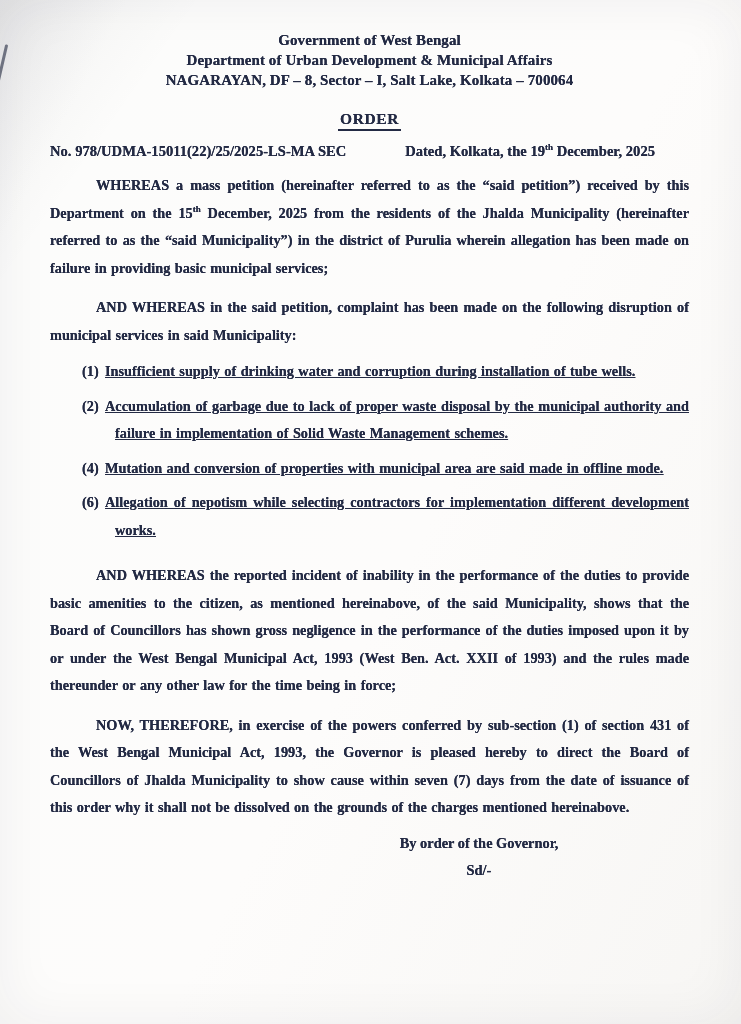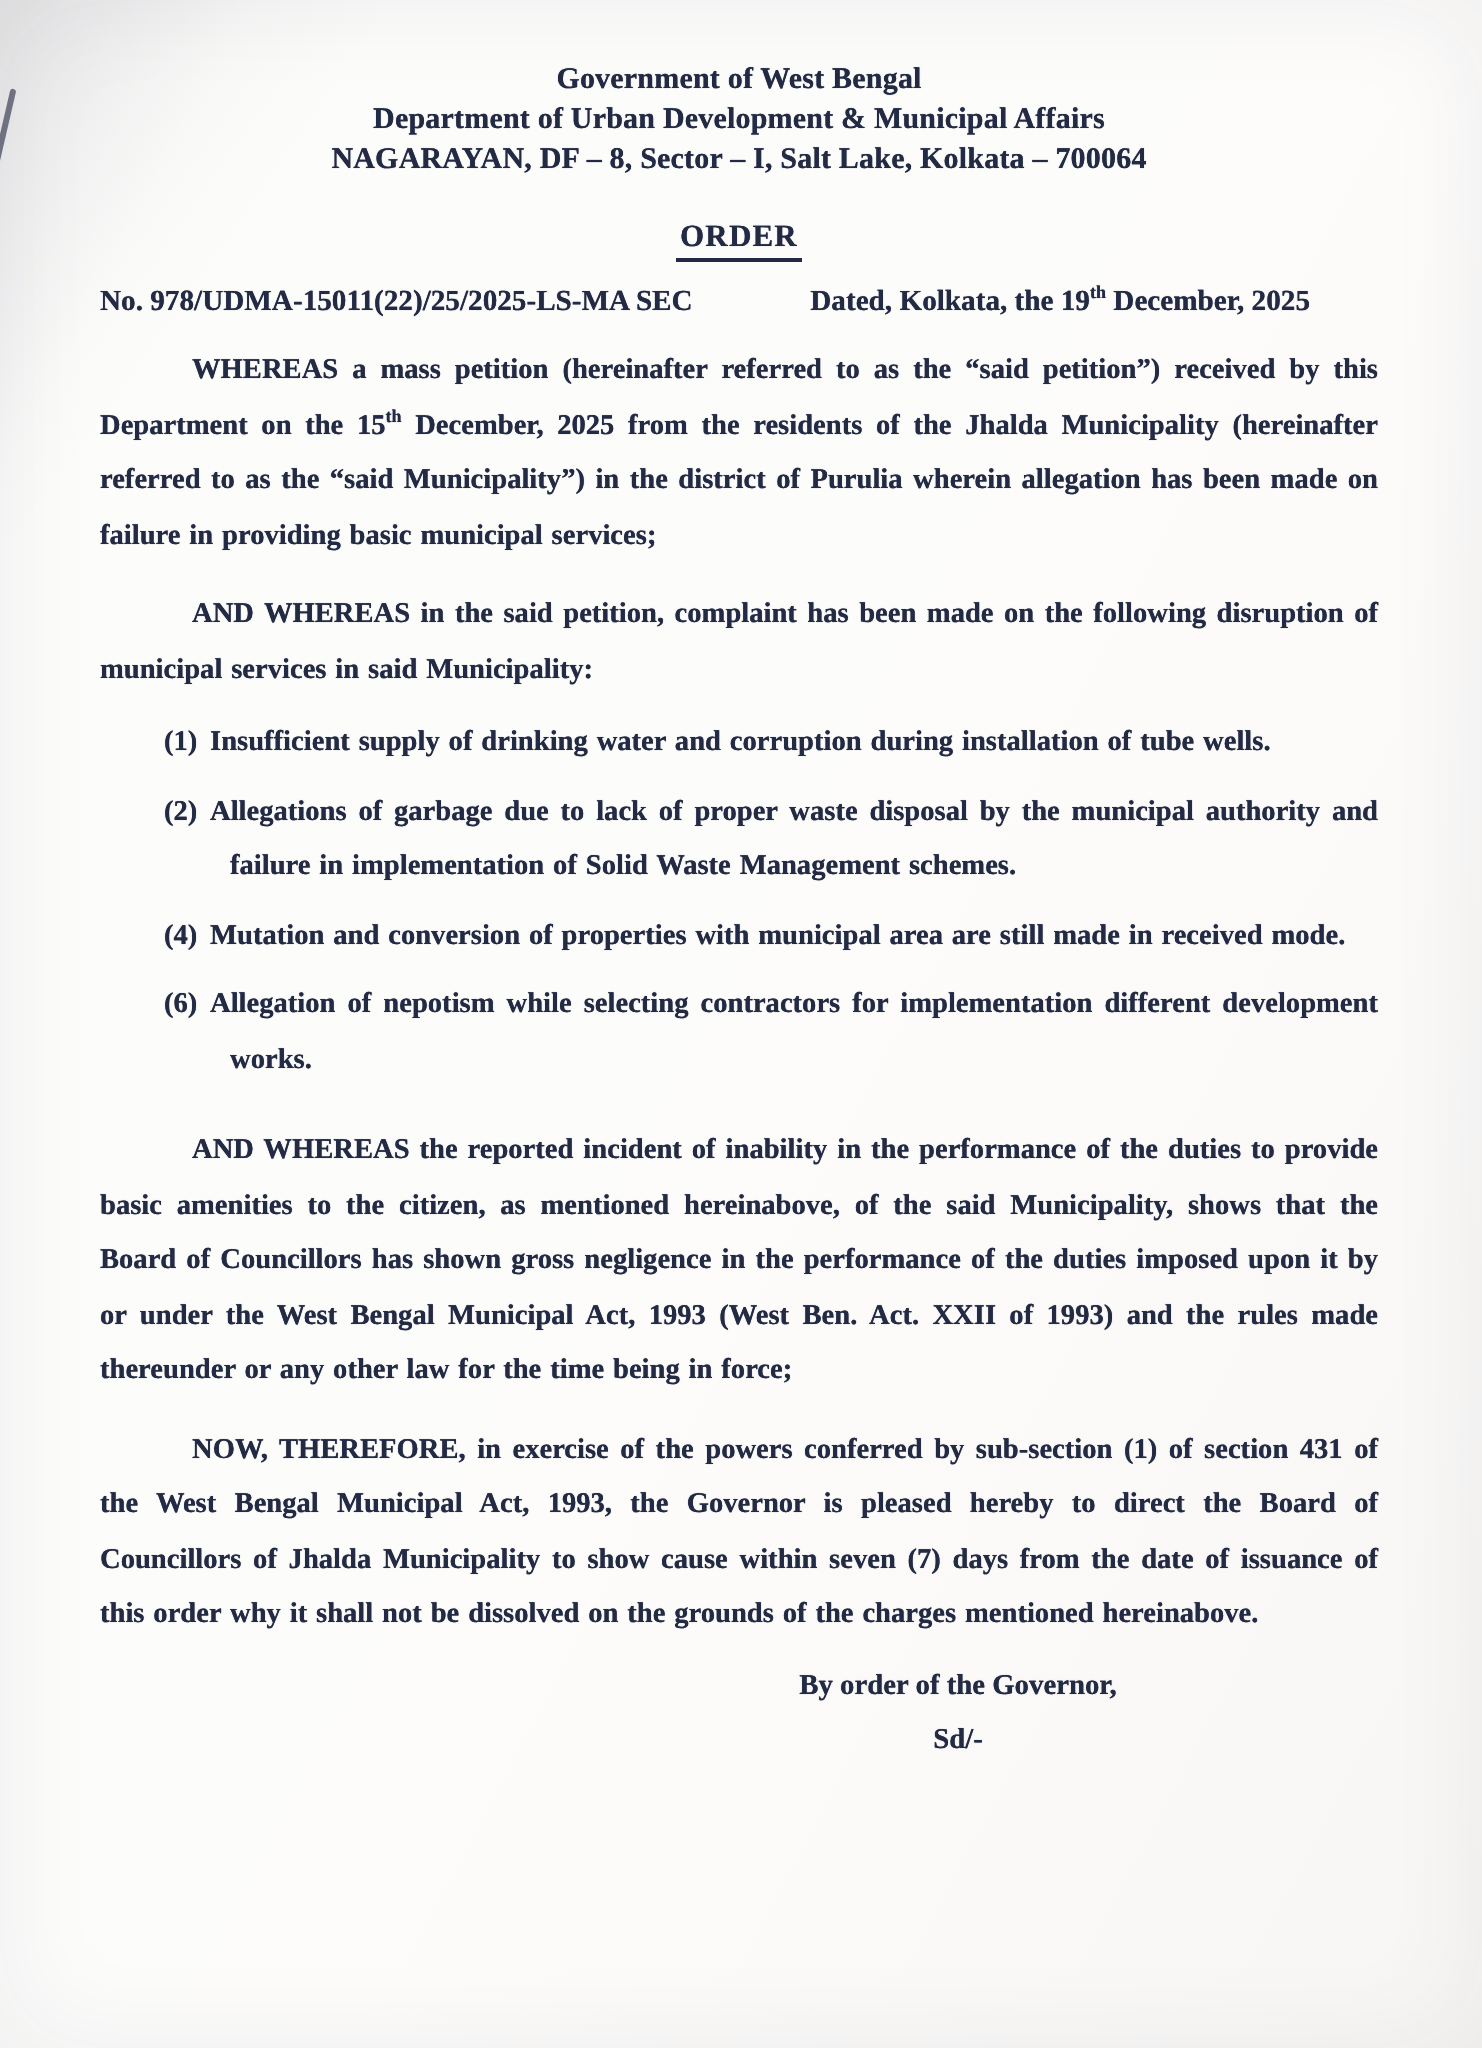"(1) Insufficient supply of drinking" .complaint { text-decoration: none -> underline }
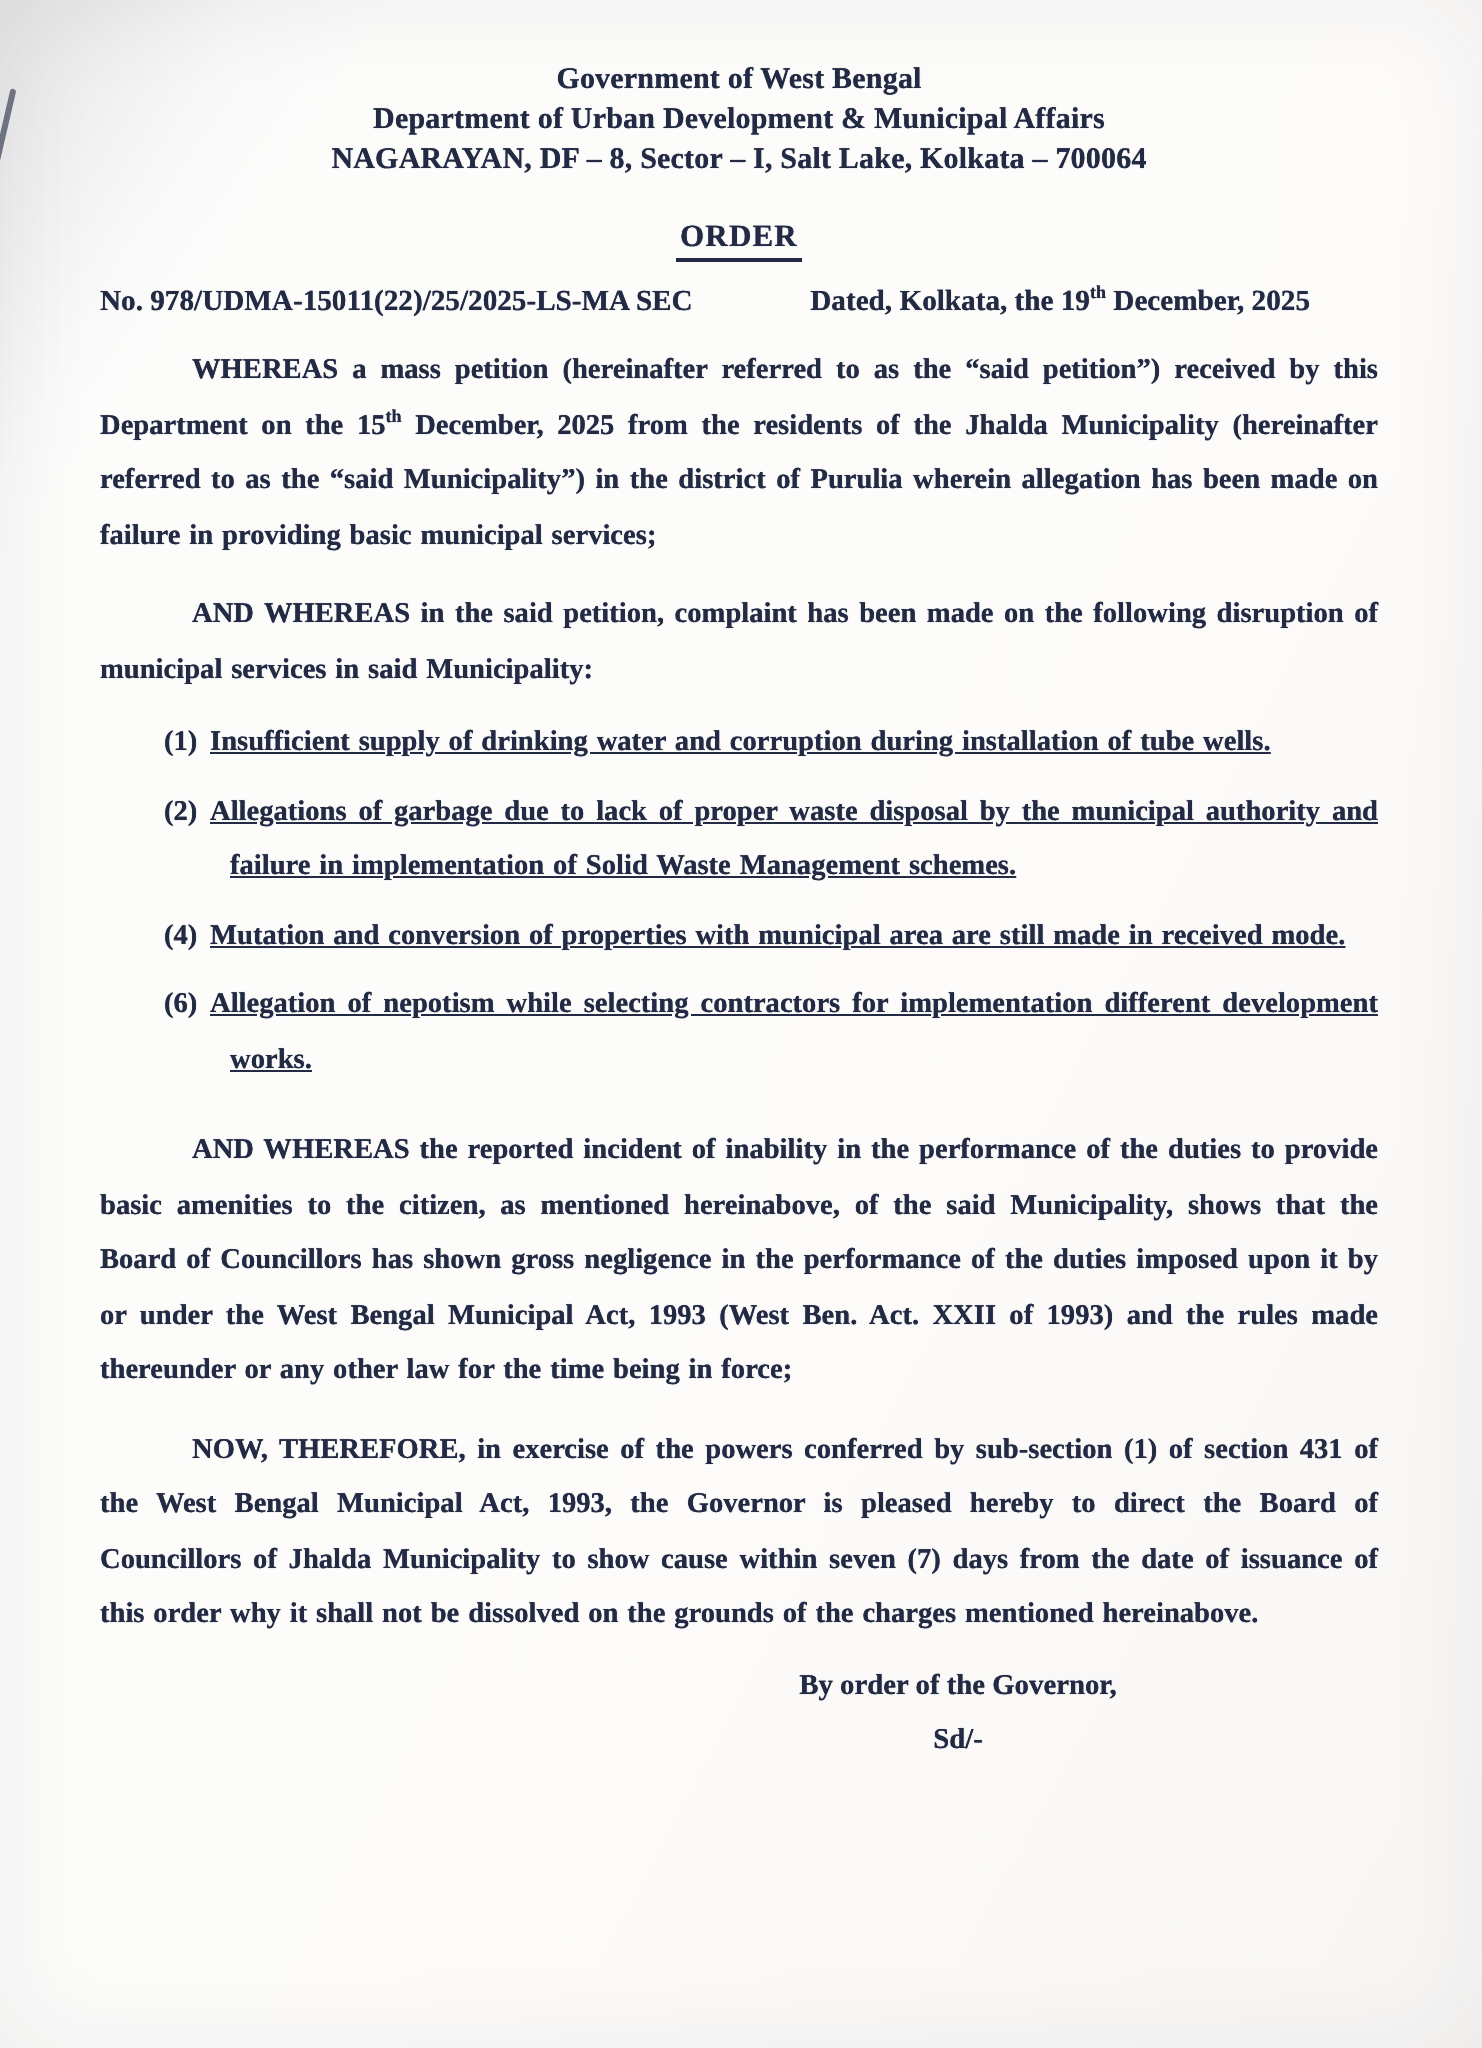"Allegations of garbage due to" span { text: Allegations -> Accumulation }
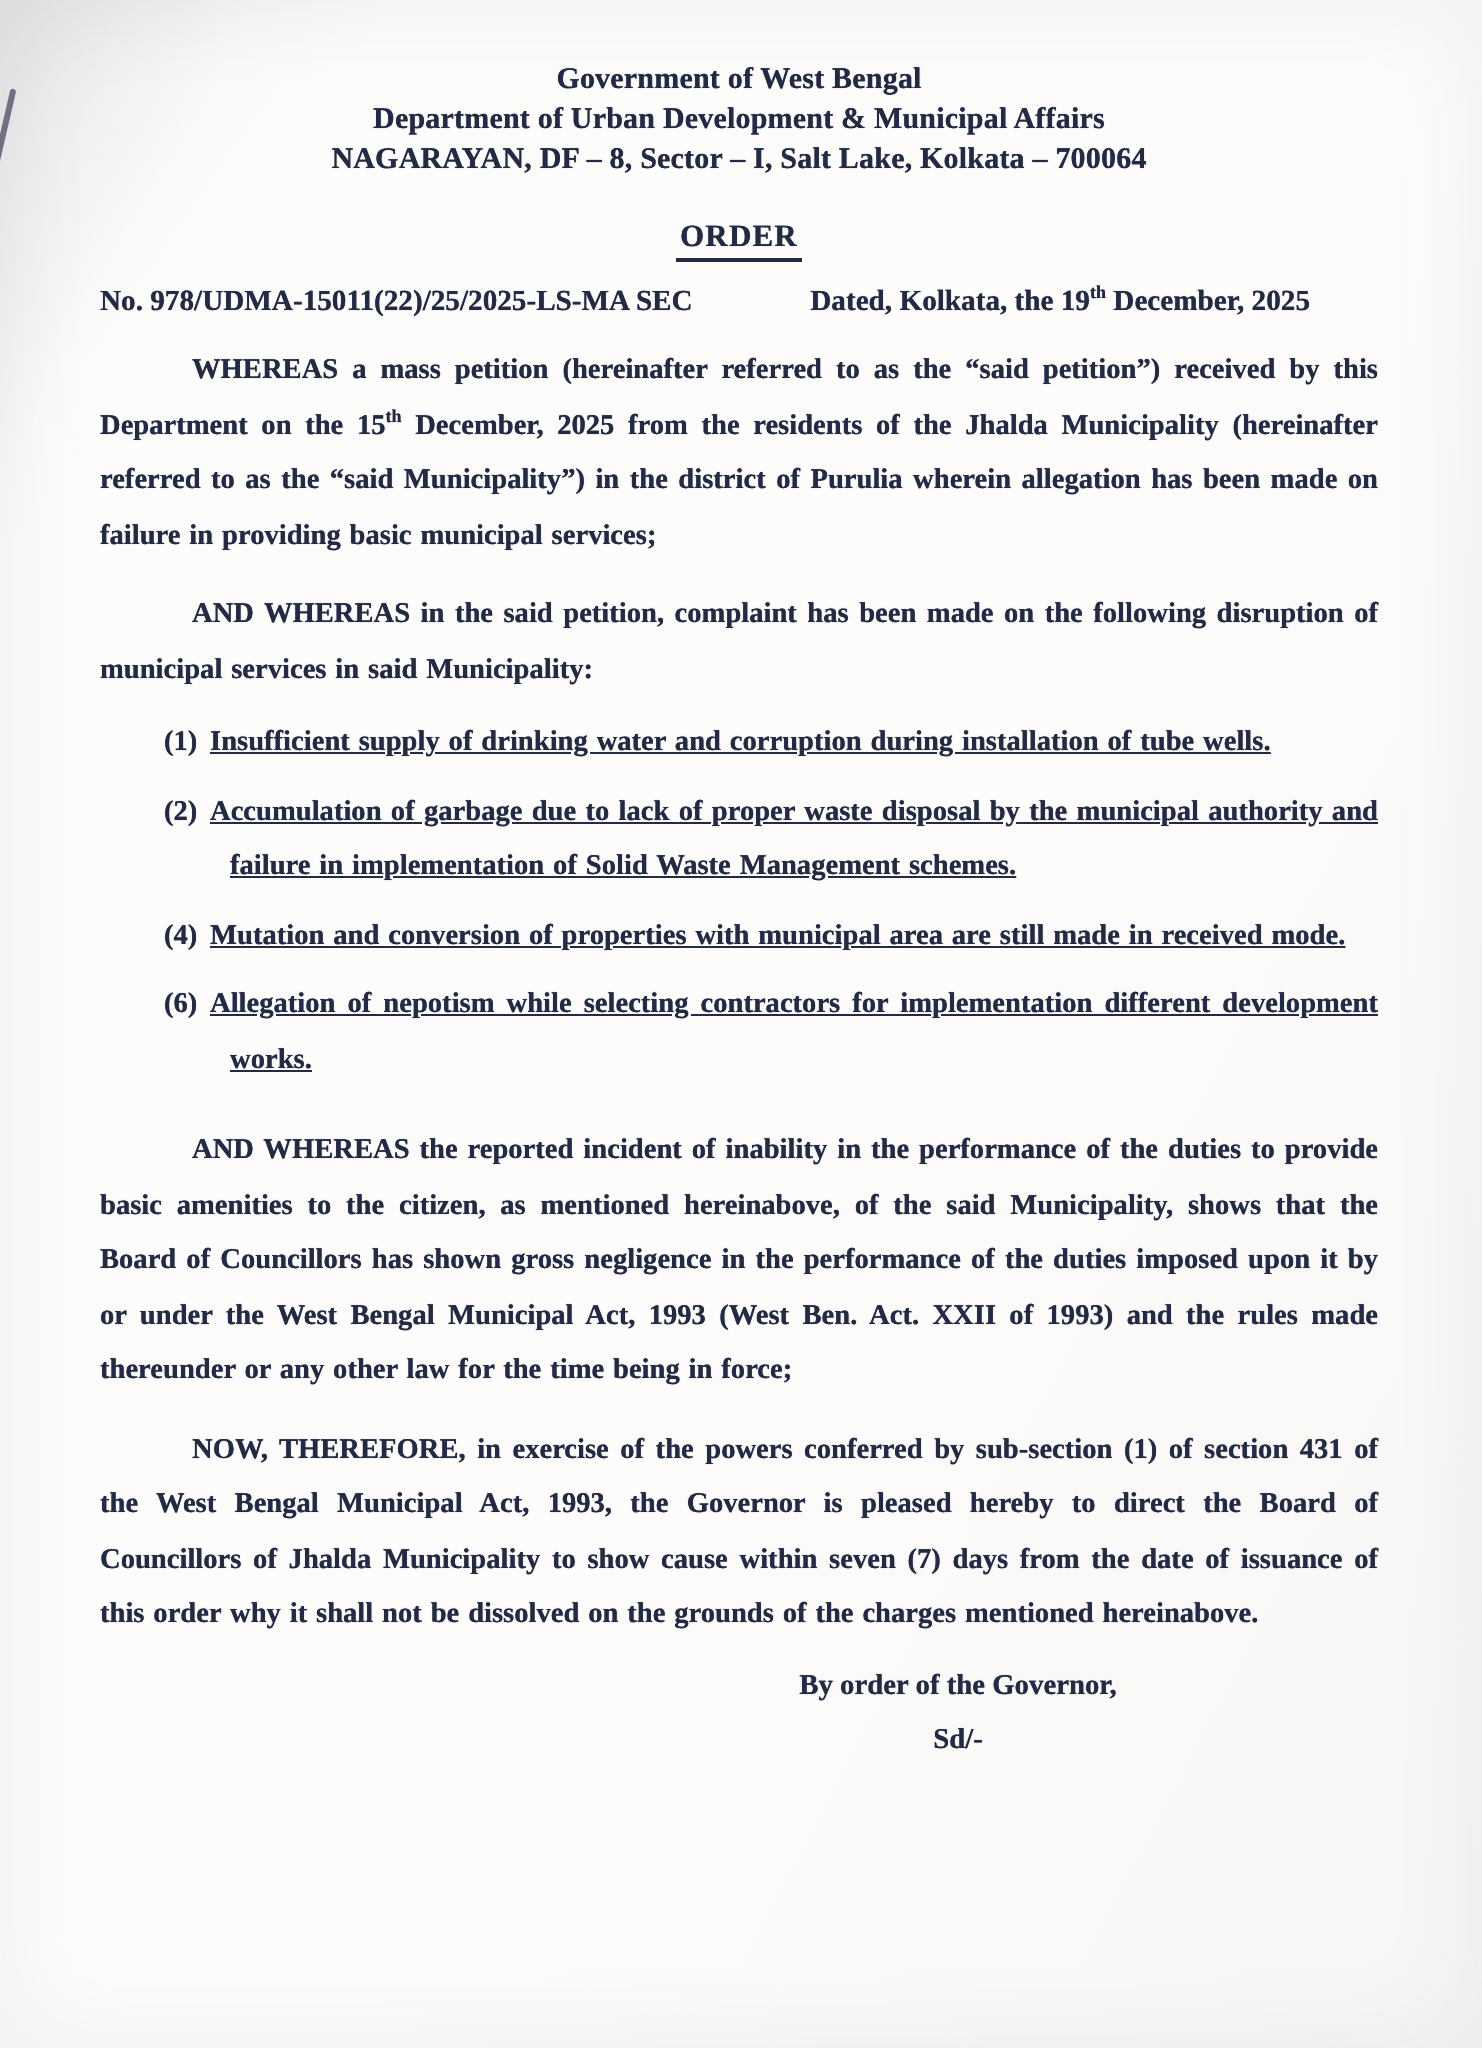"Mutation and conversion of properties" span { text: still made in received -> said made in offline }
